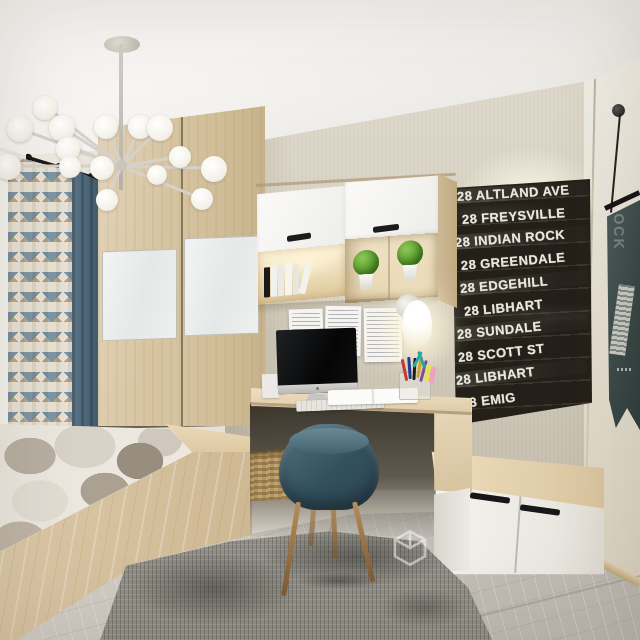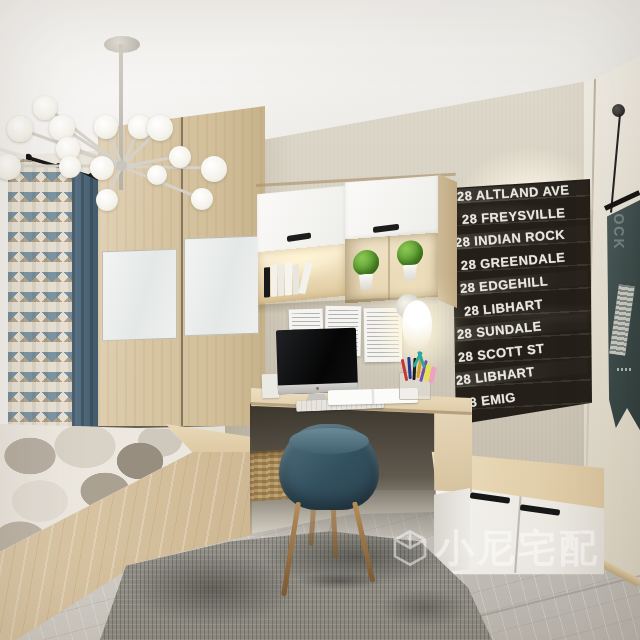"小尼宅配" span.wm-text { html: <span>小尼宅配</span> -> none }
